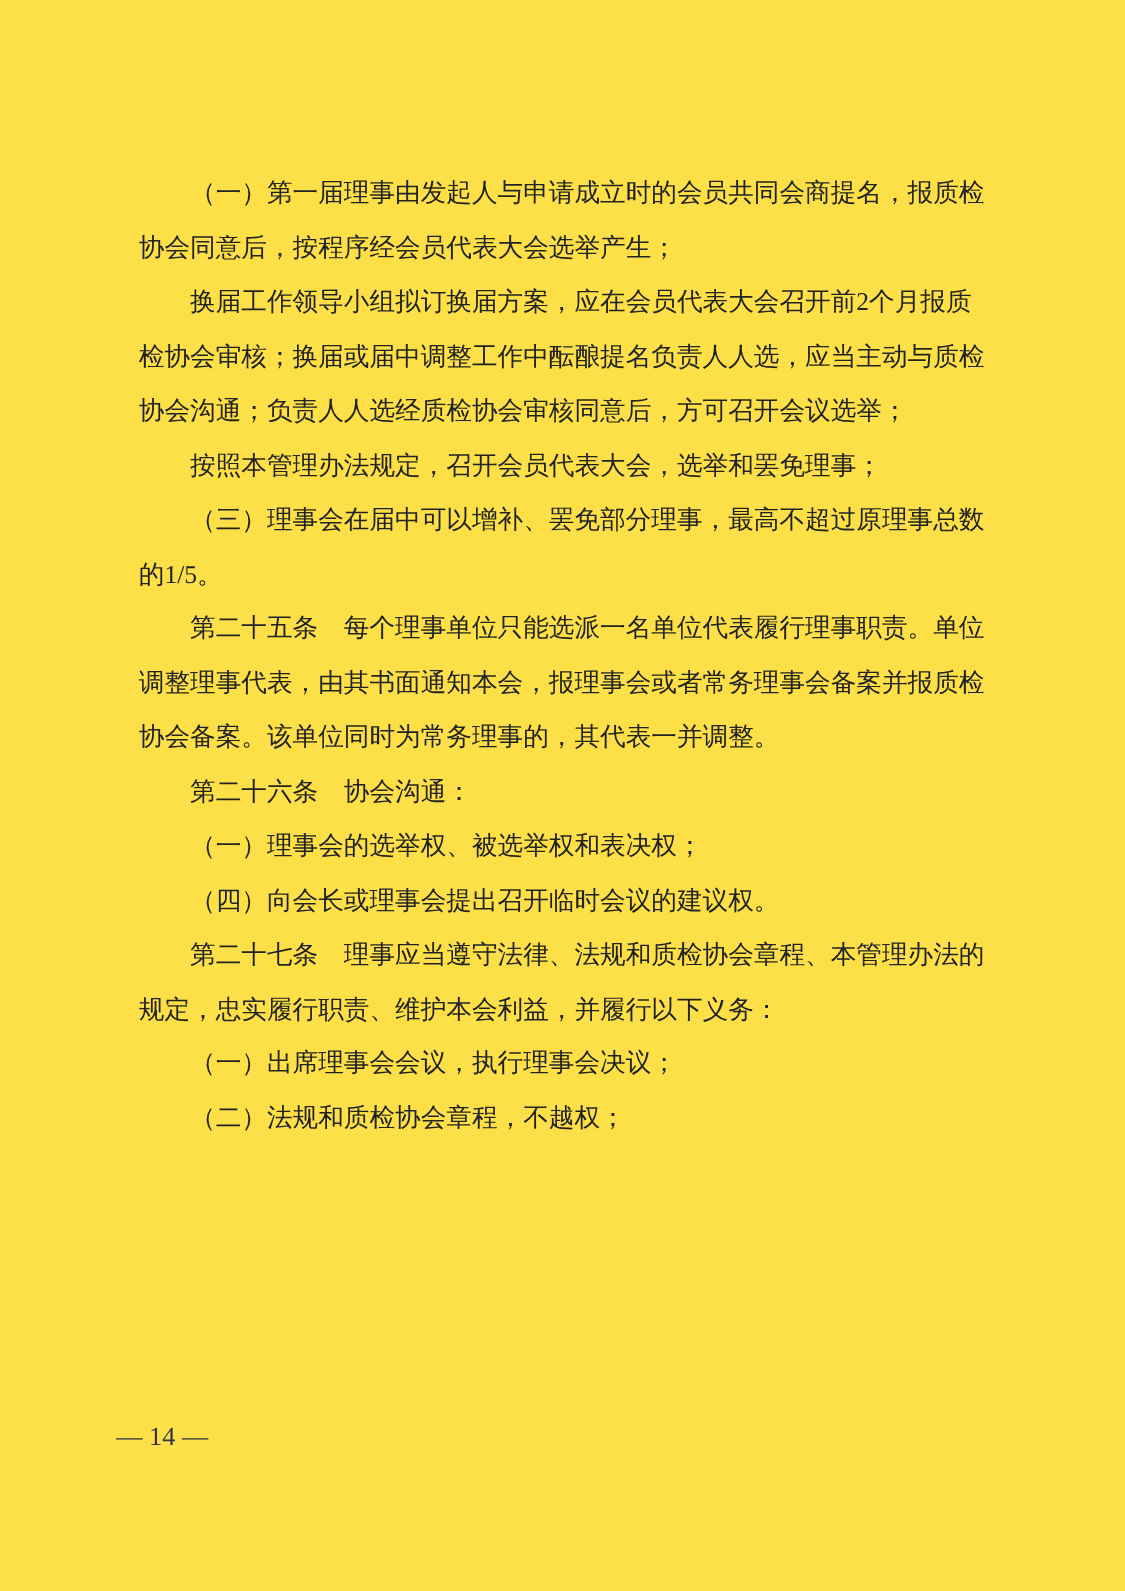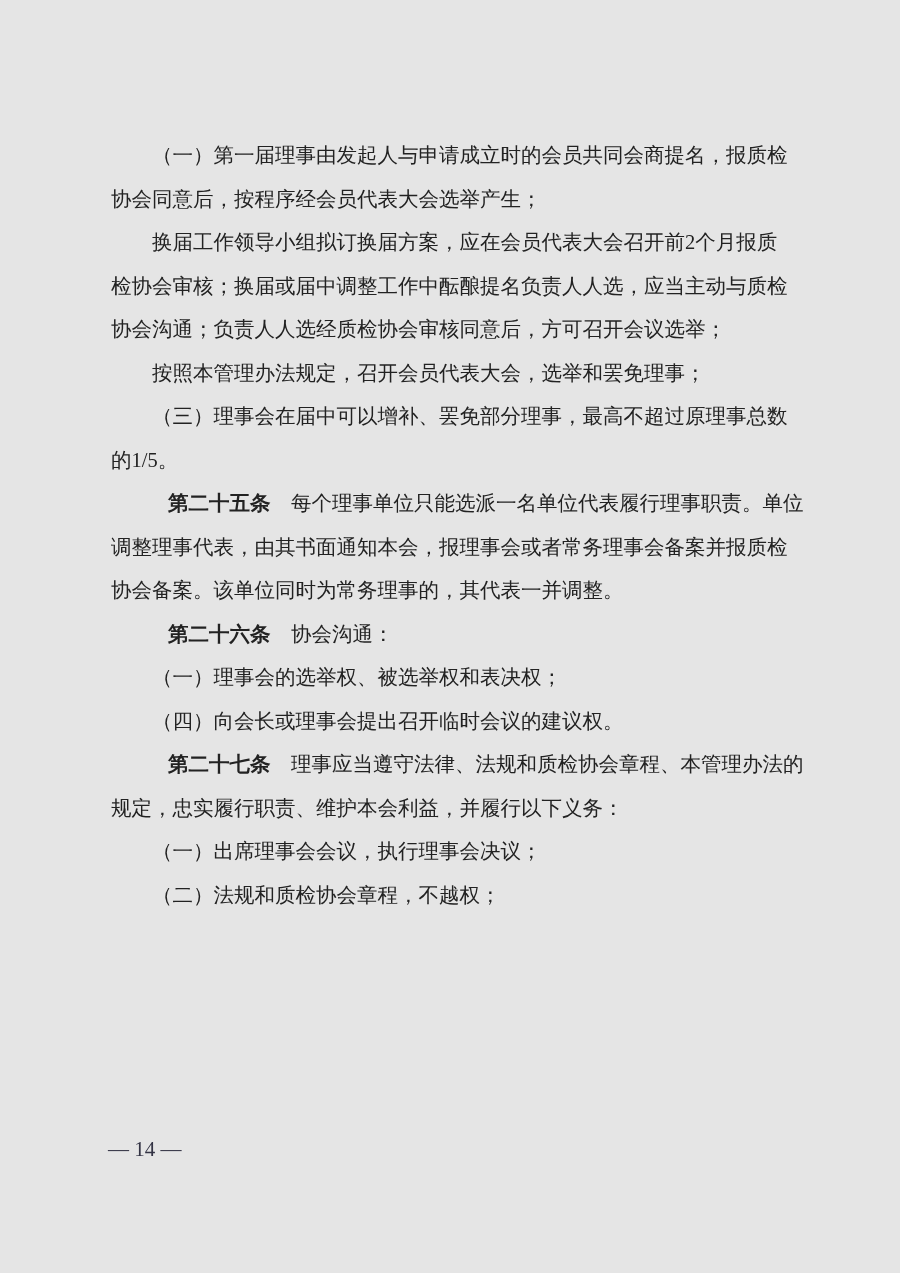"（一）第一届理事由发起人与申请成立时的会员共同会商提名，报质检" .page { background: #e5e5e5 -> #fde047 }
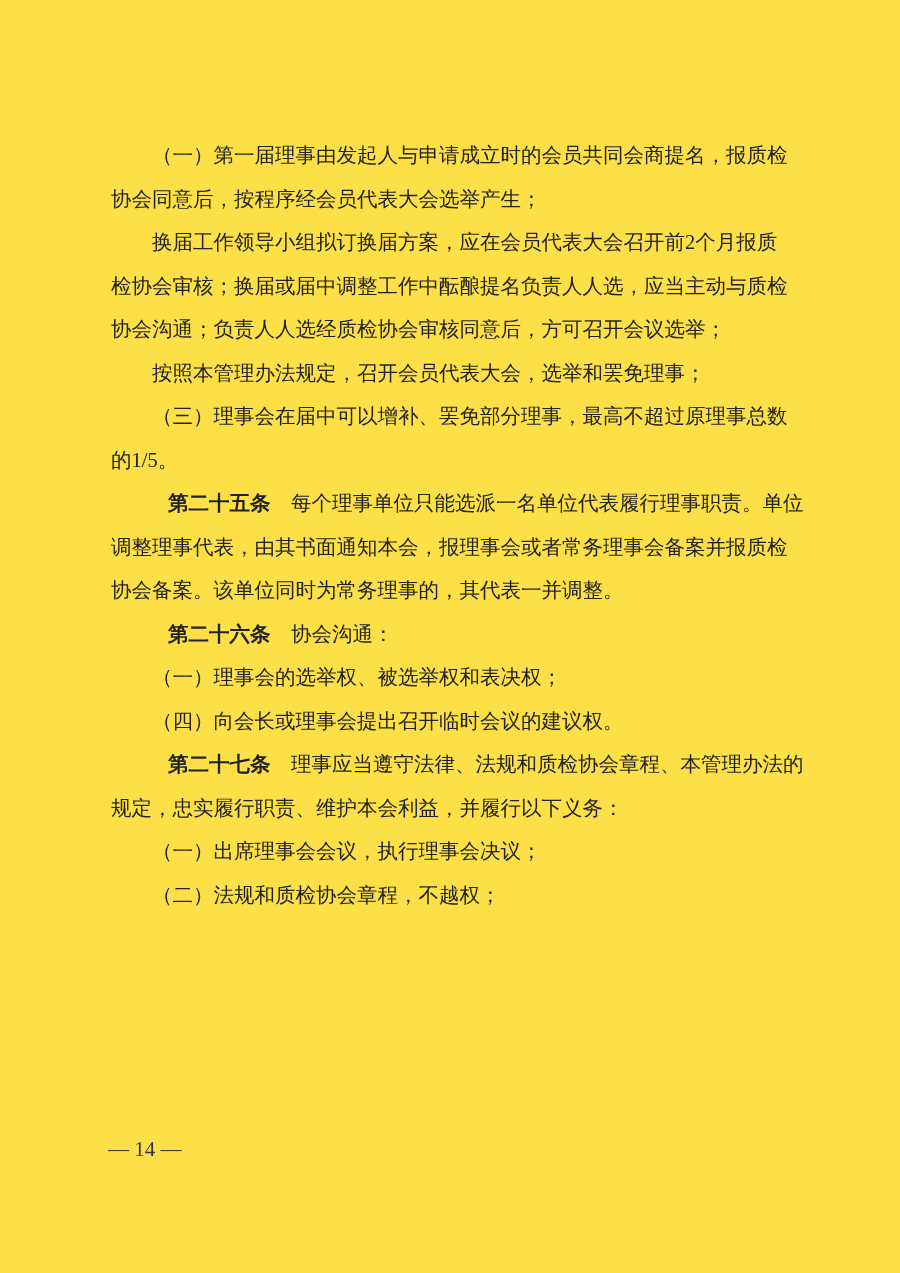"第二十五条" .lead { font-weight: 700 -> 400; margin-left: 16px -> none }
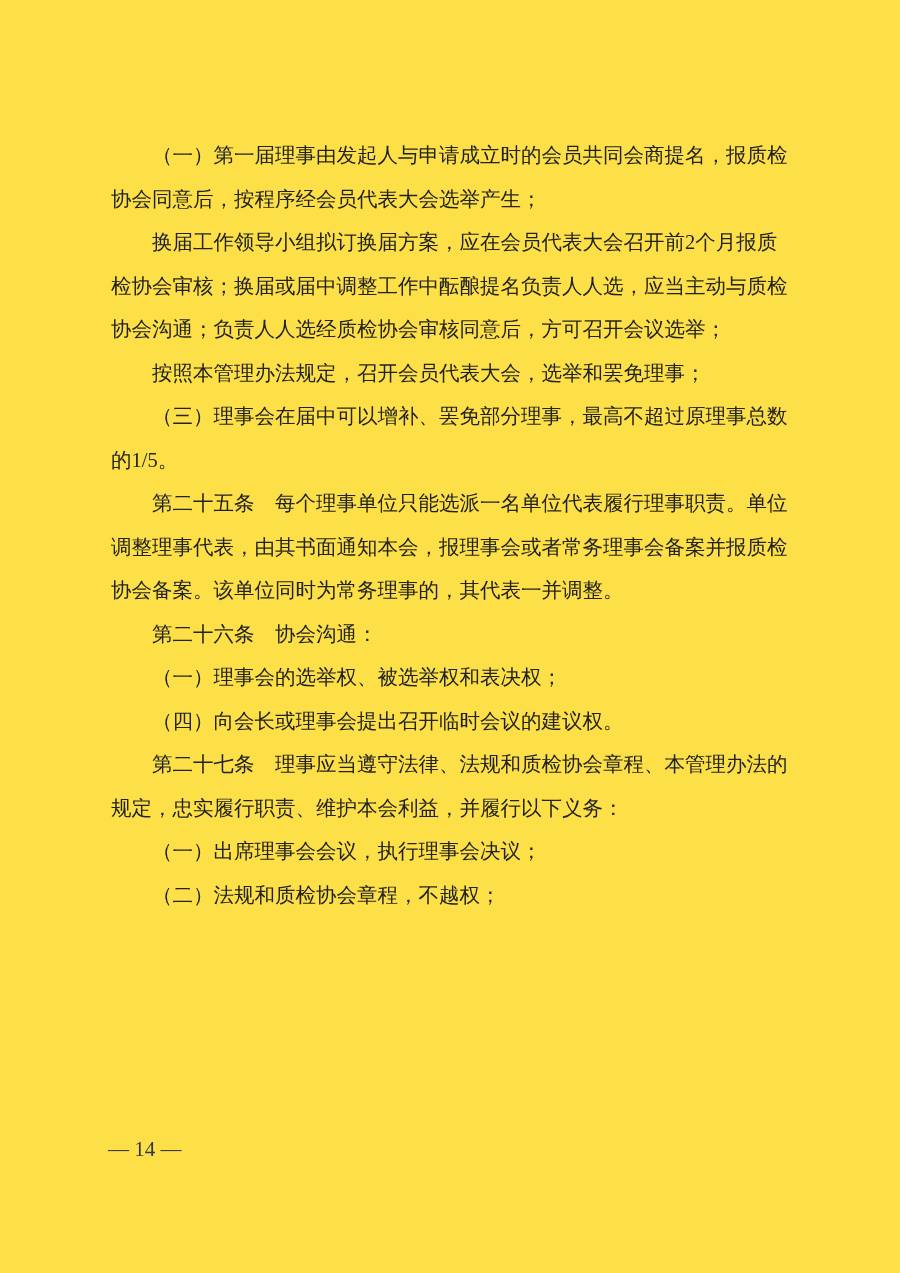"— 14 —" .page-footer { left: 108px -> 93px }
